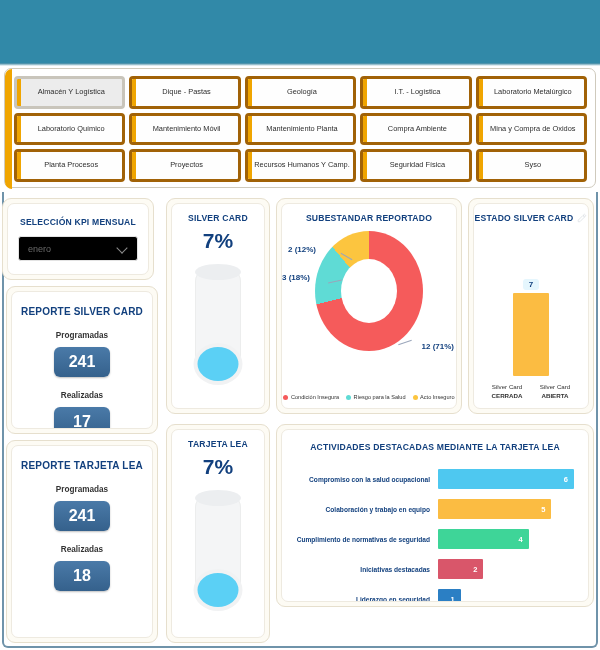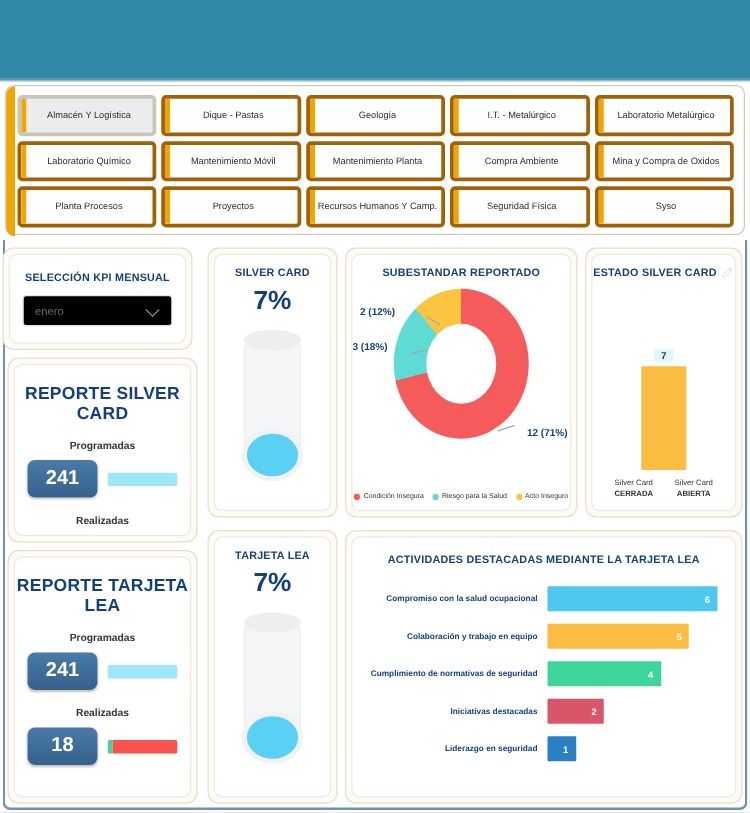"I.T. - Metalúrgico" span { text: Metalúrgico -> Logística }
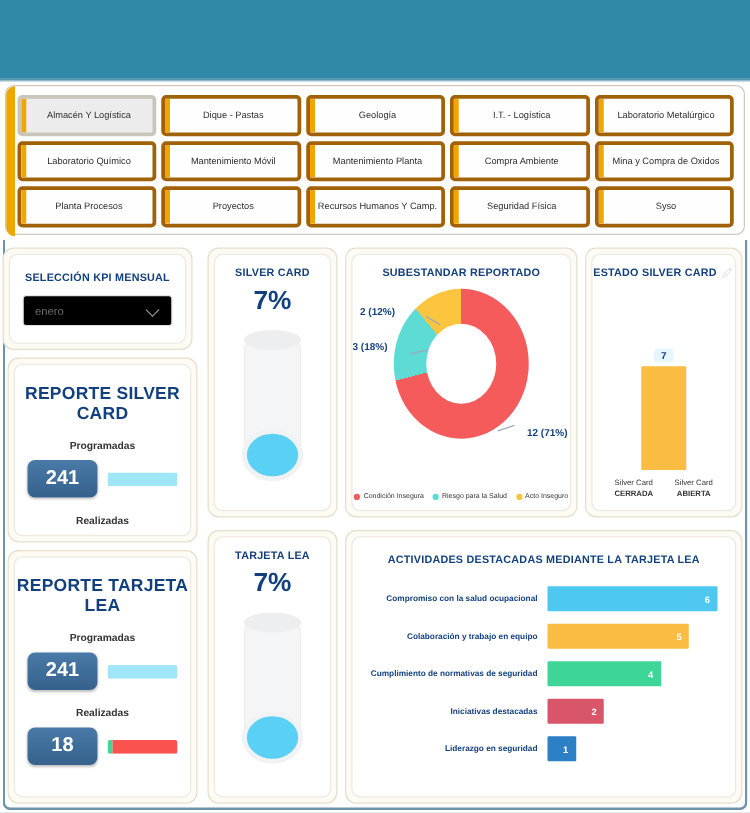"REPORTE SILVER CARD" .rep-title { font-size: 14px -> 10px }
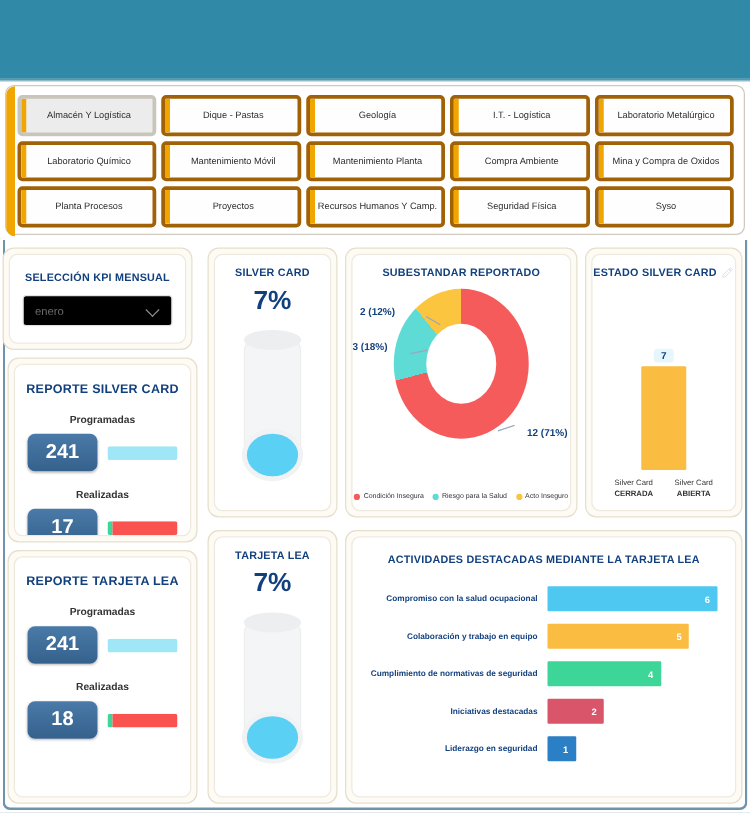"241" .rep-row { flex-direction: none -> column }
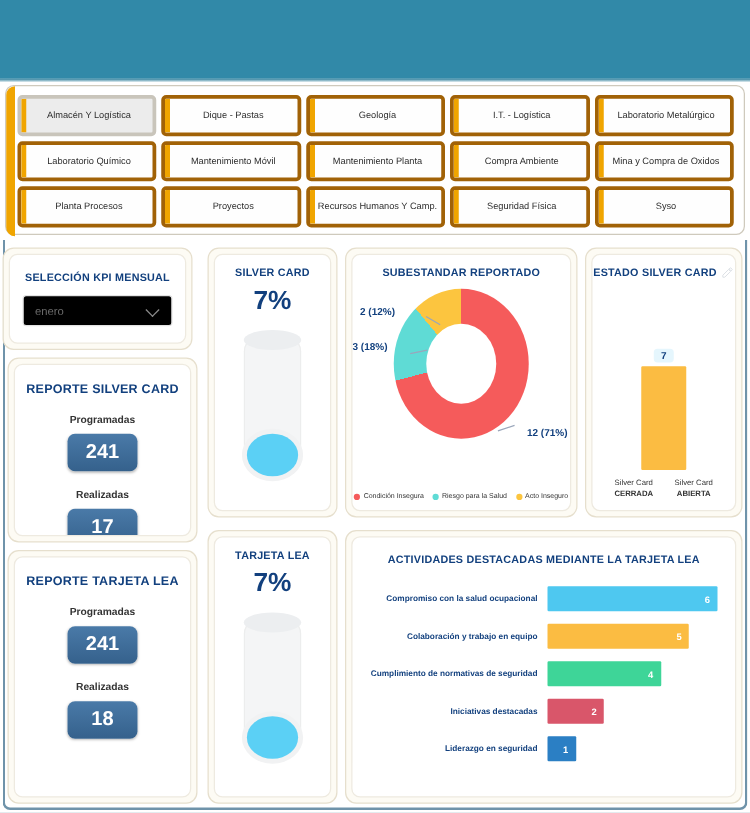"ACTIVIDADES DESTACADAS MEDIANTE LA" .p-hbar { height: 219px -> 183px }
